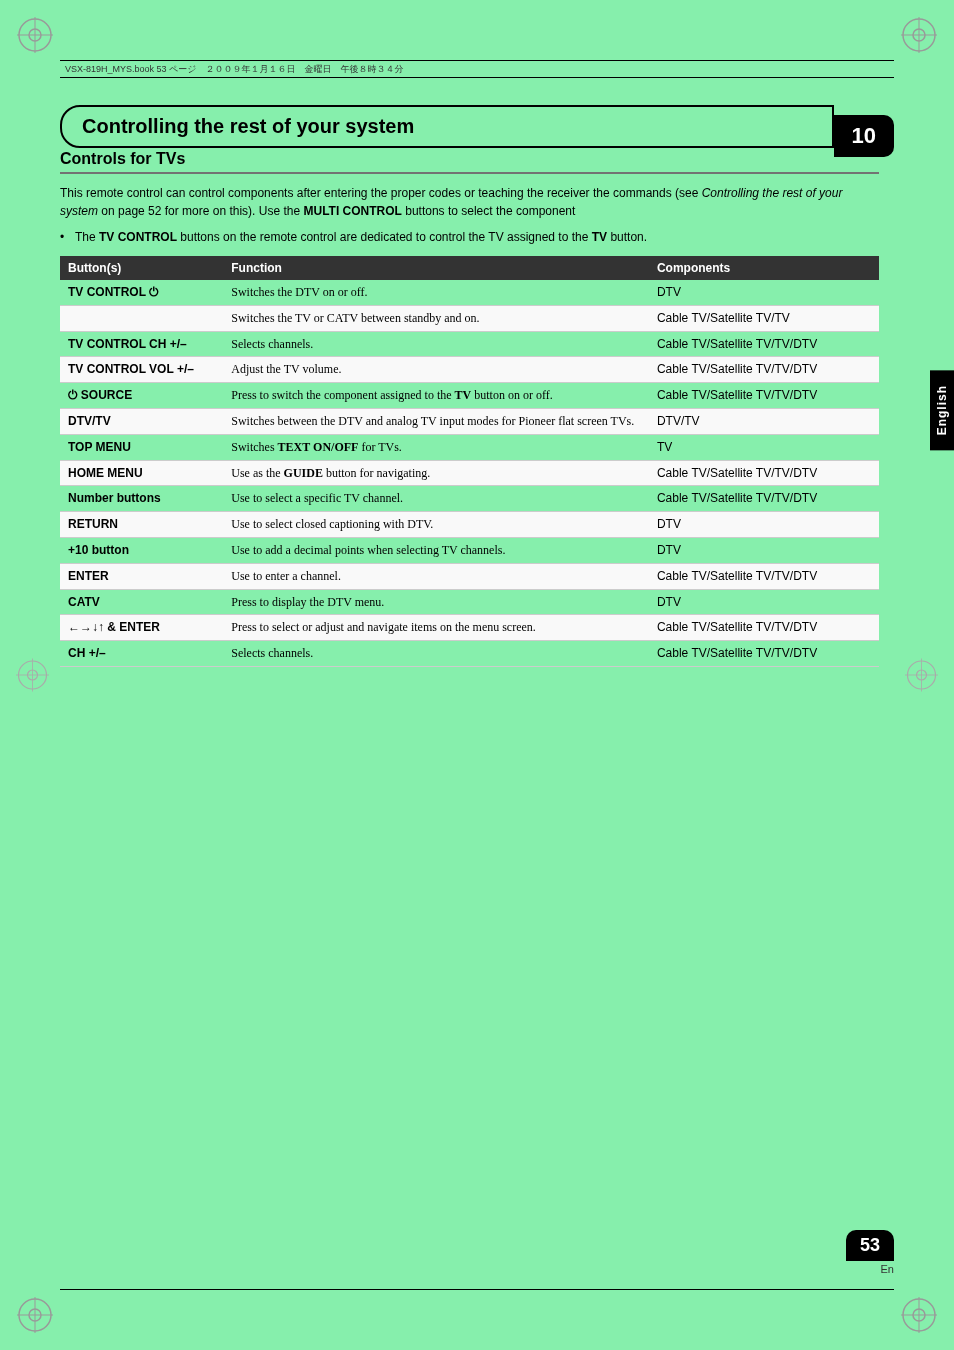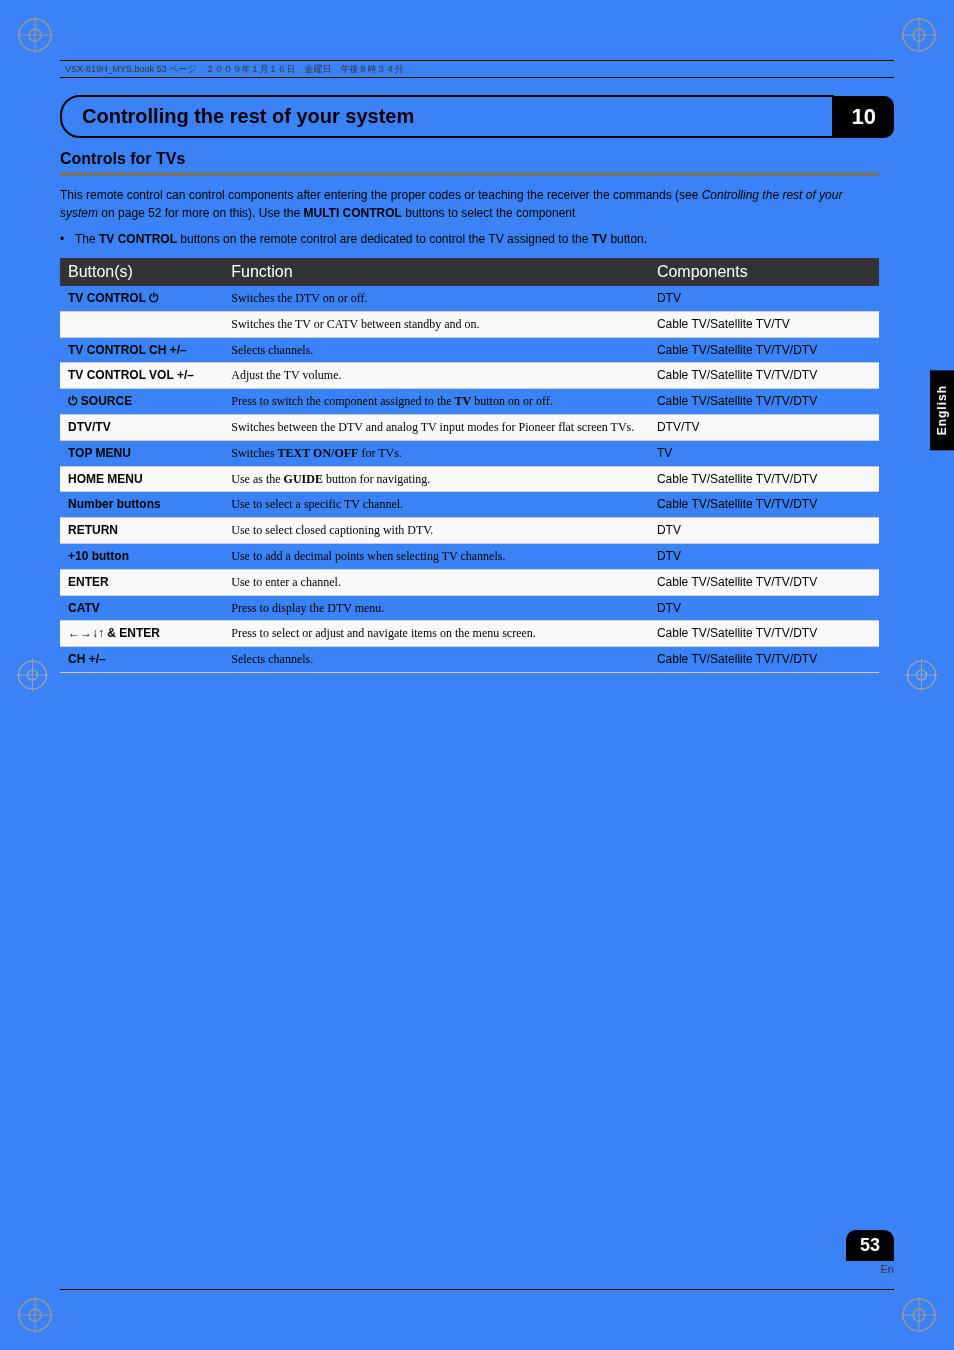"VSX-819H_MYS.book 53 ページ ２００９年１月１６日 金曜日" .page-container { background: #3b82f6 -> #86efac }
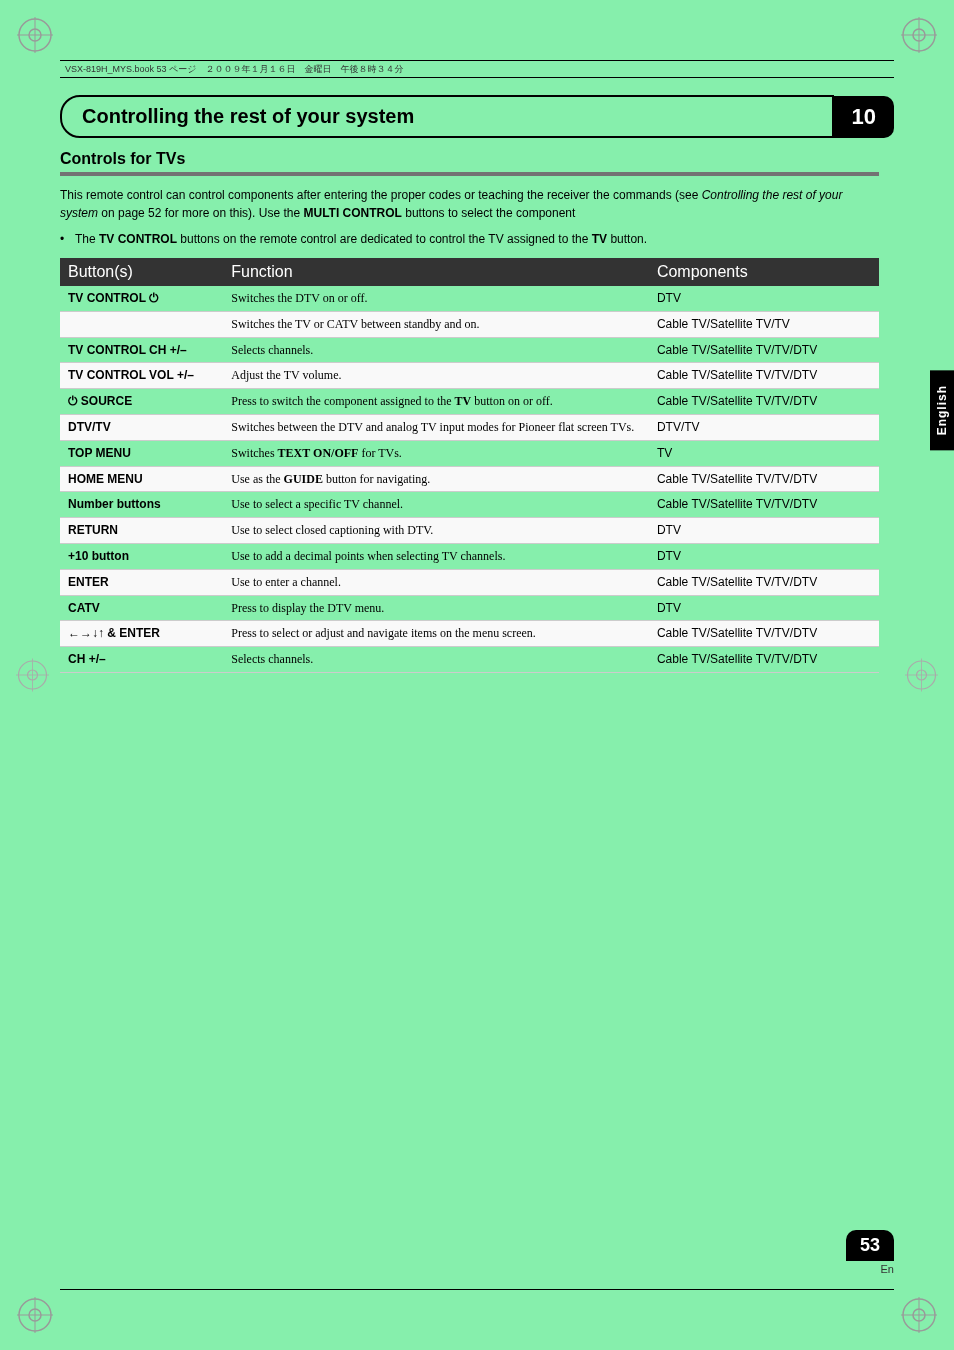"10" .chapter-number-box { margin-top: none -> 20px }
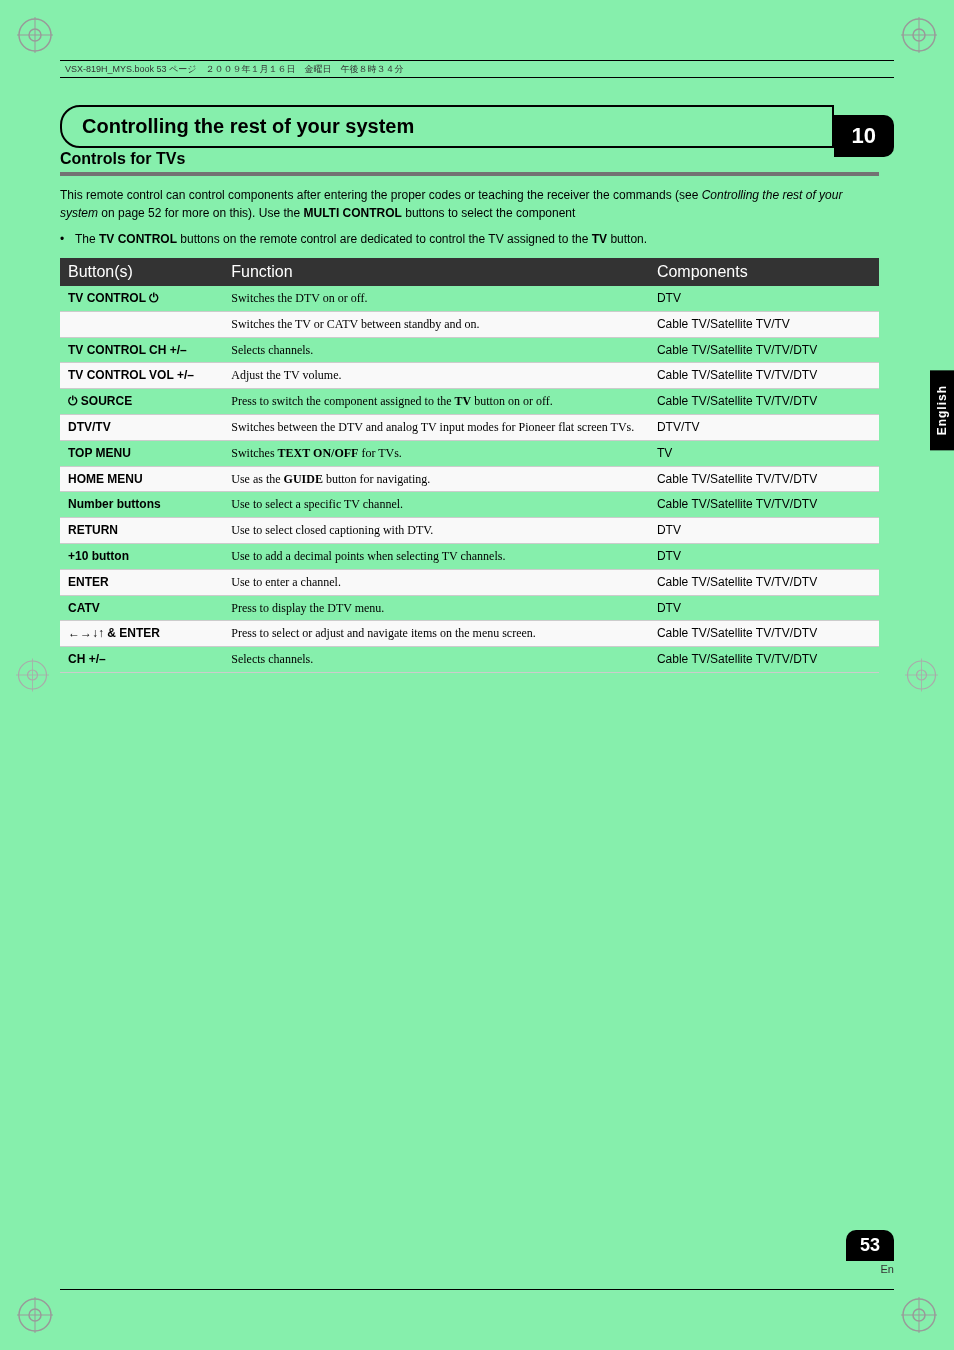"Controls for TVs" .section-title { border-bottom: 4px solid #737373 -> 2px solid #737373 }
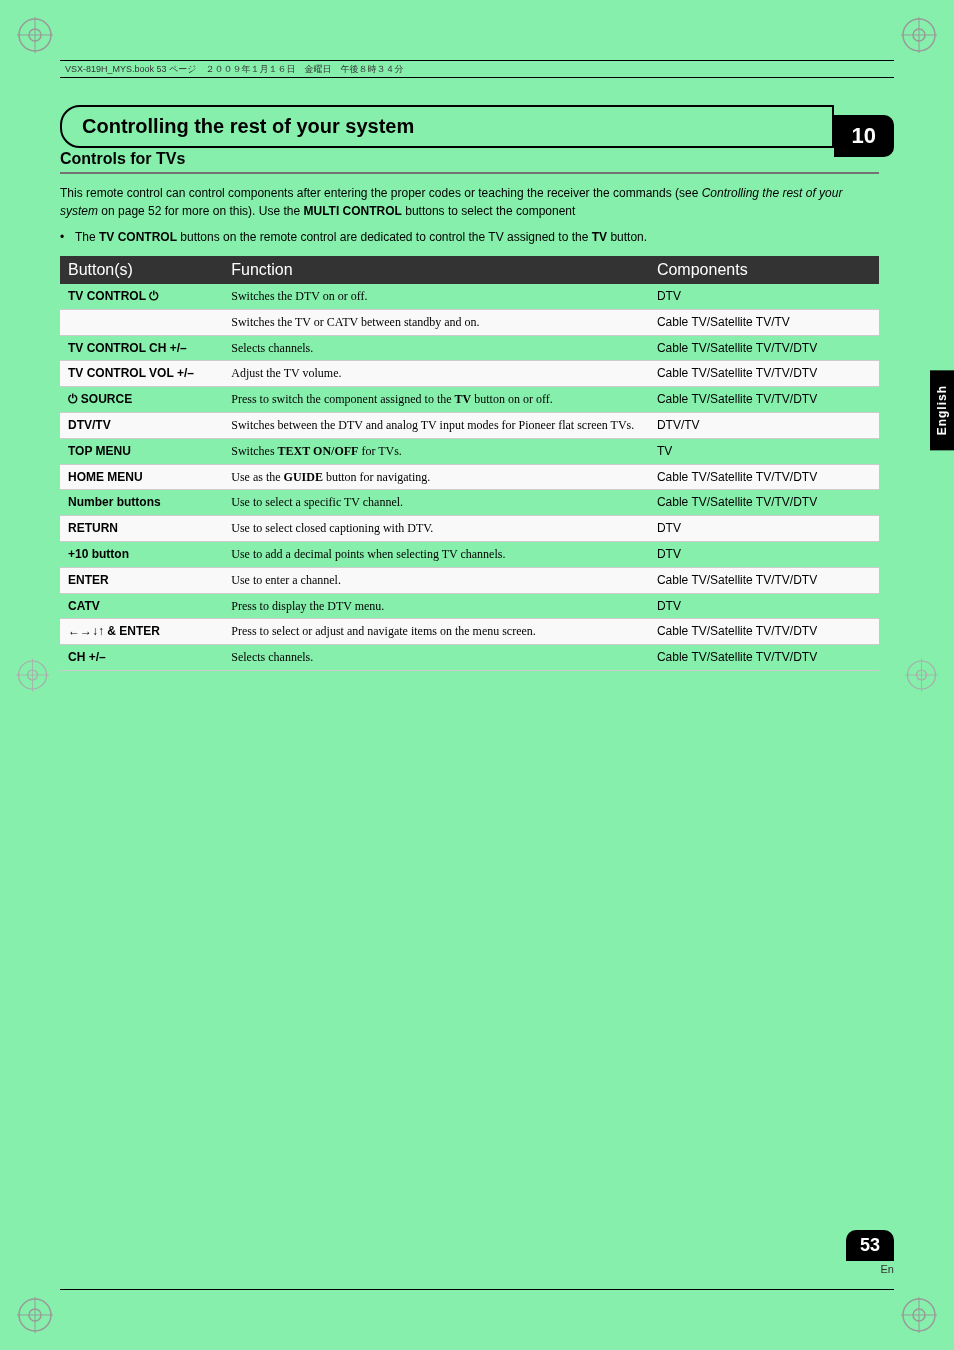"Button(s)" .controls-table thead th { font-size: 16px -> 12px; font-weight: normal -> bold }
